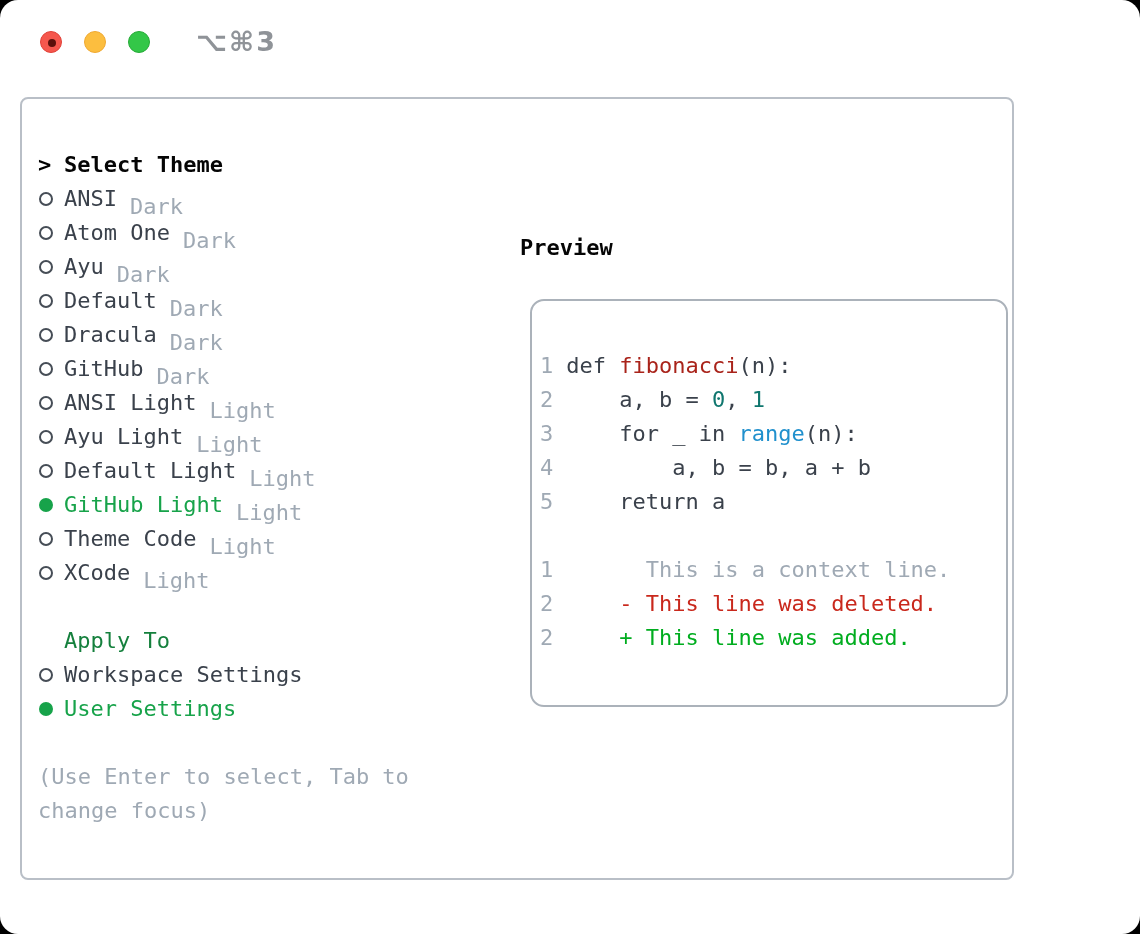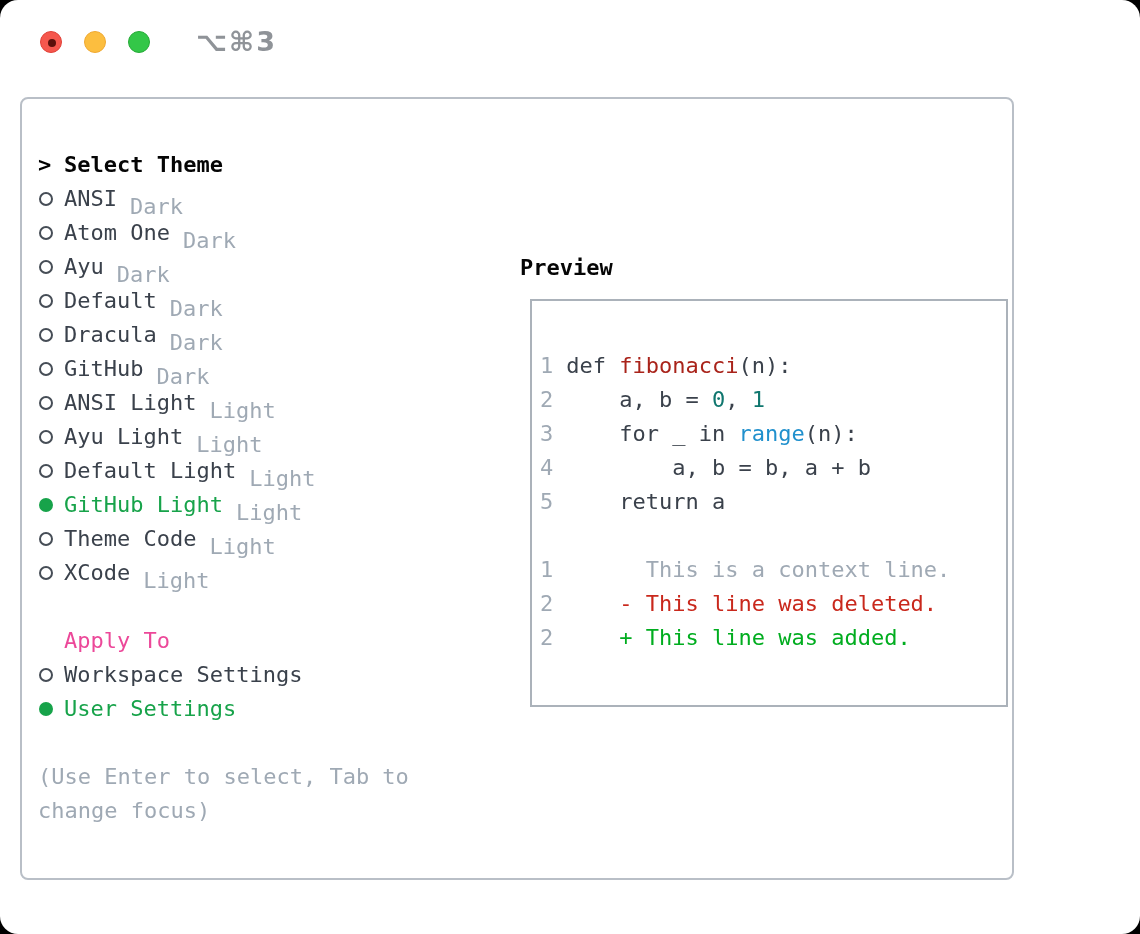"Preview" .preview-header { top: 152px -> 132px }
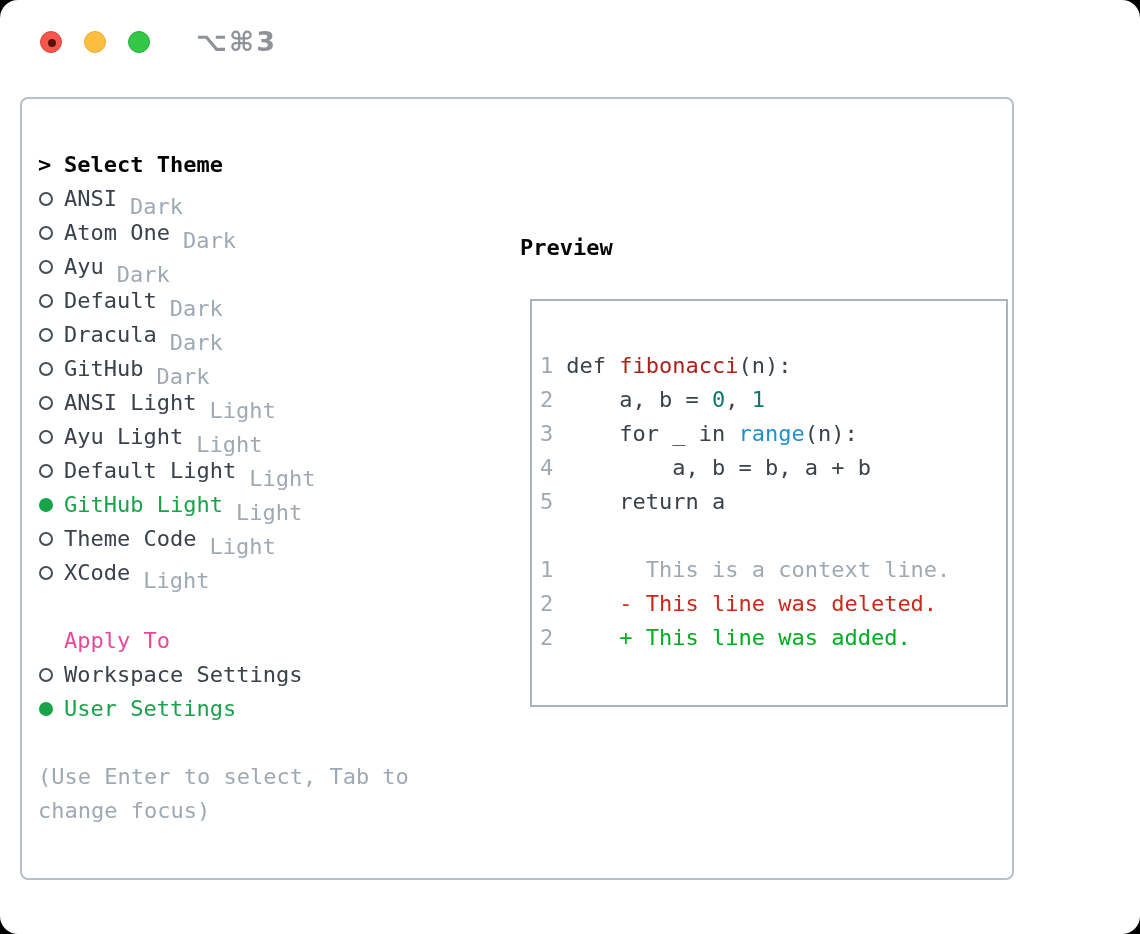"1 def fibonacci(n):" .preview-box { border-radius: 0 -> 14px }
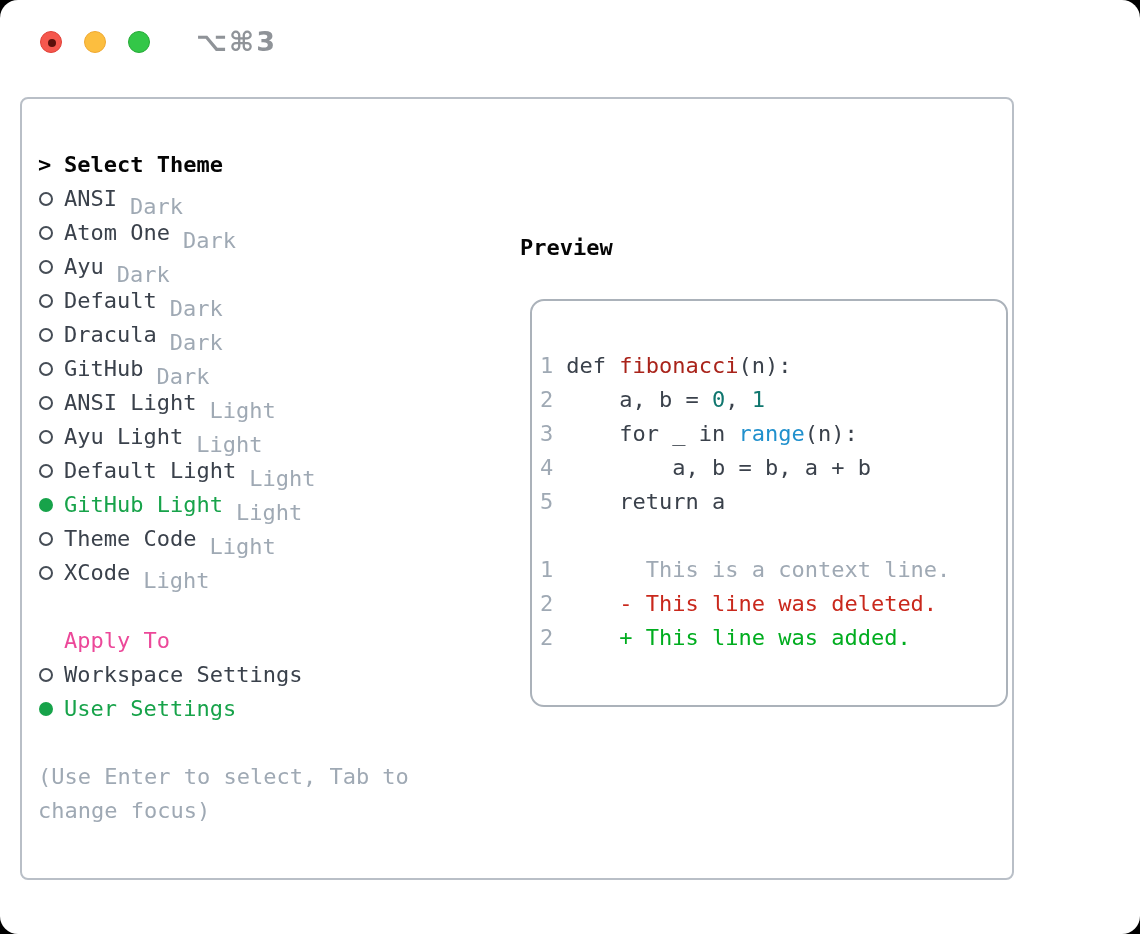"Apply To" .apply-hdr { color: #ec4899 -> #15803d }
